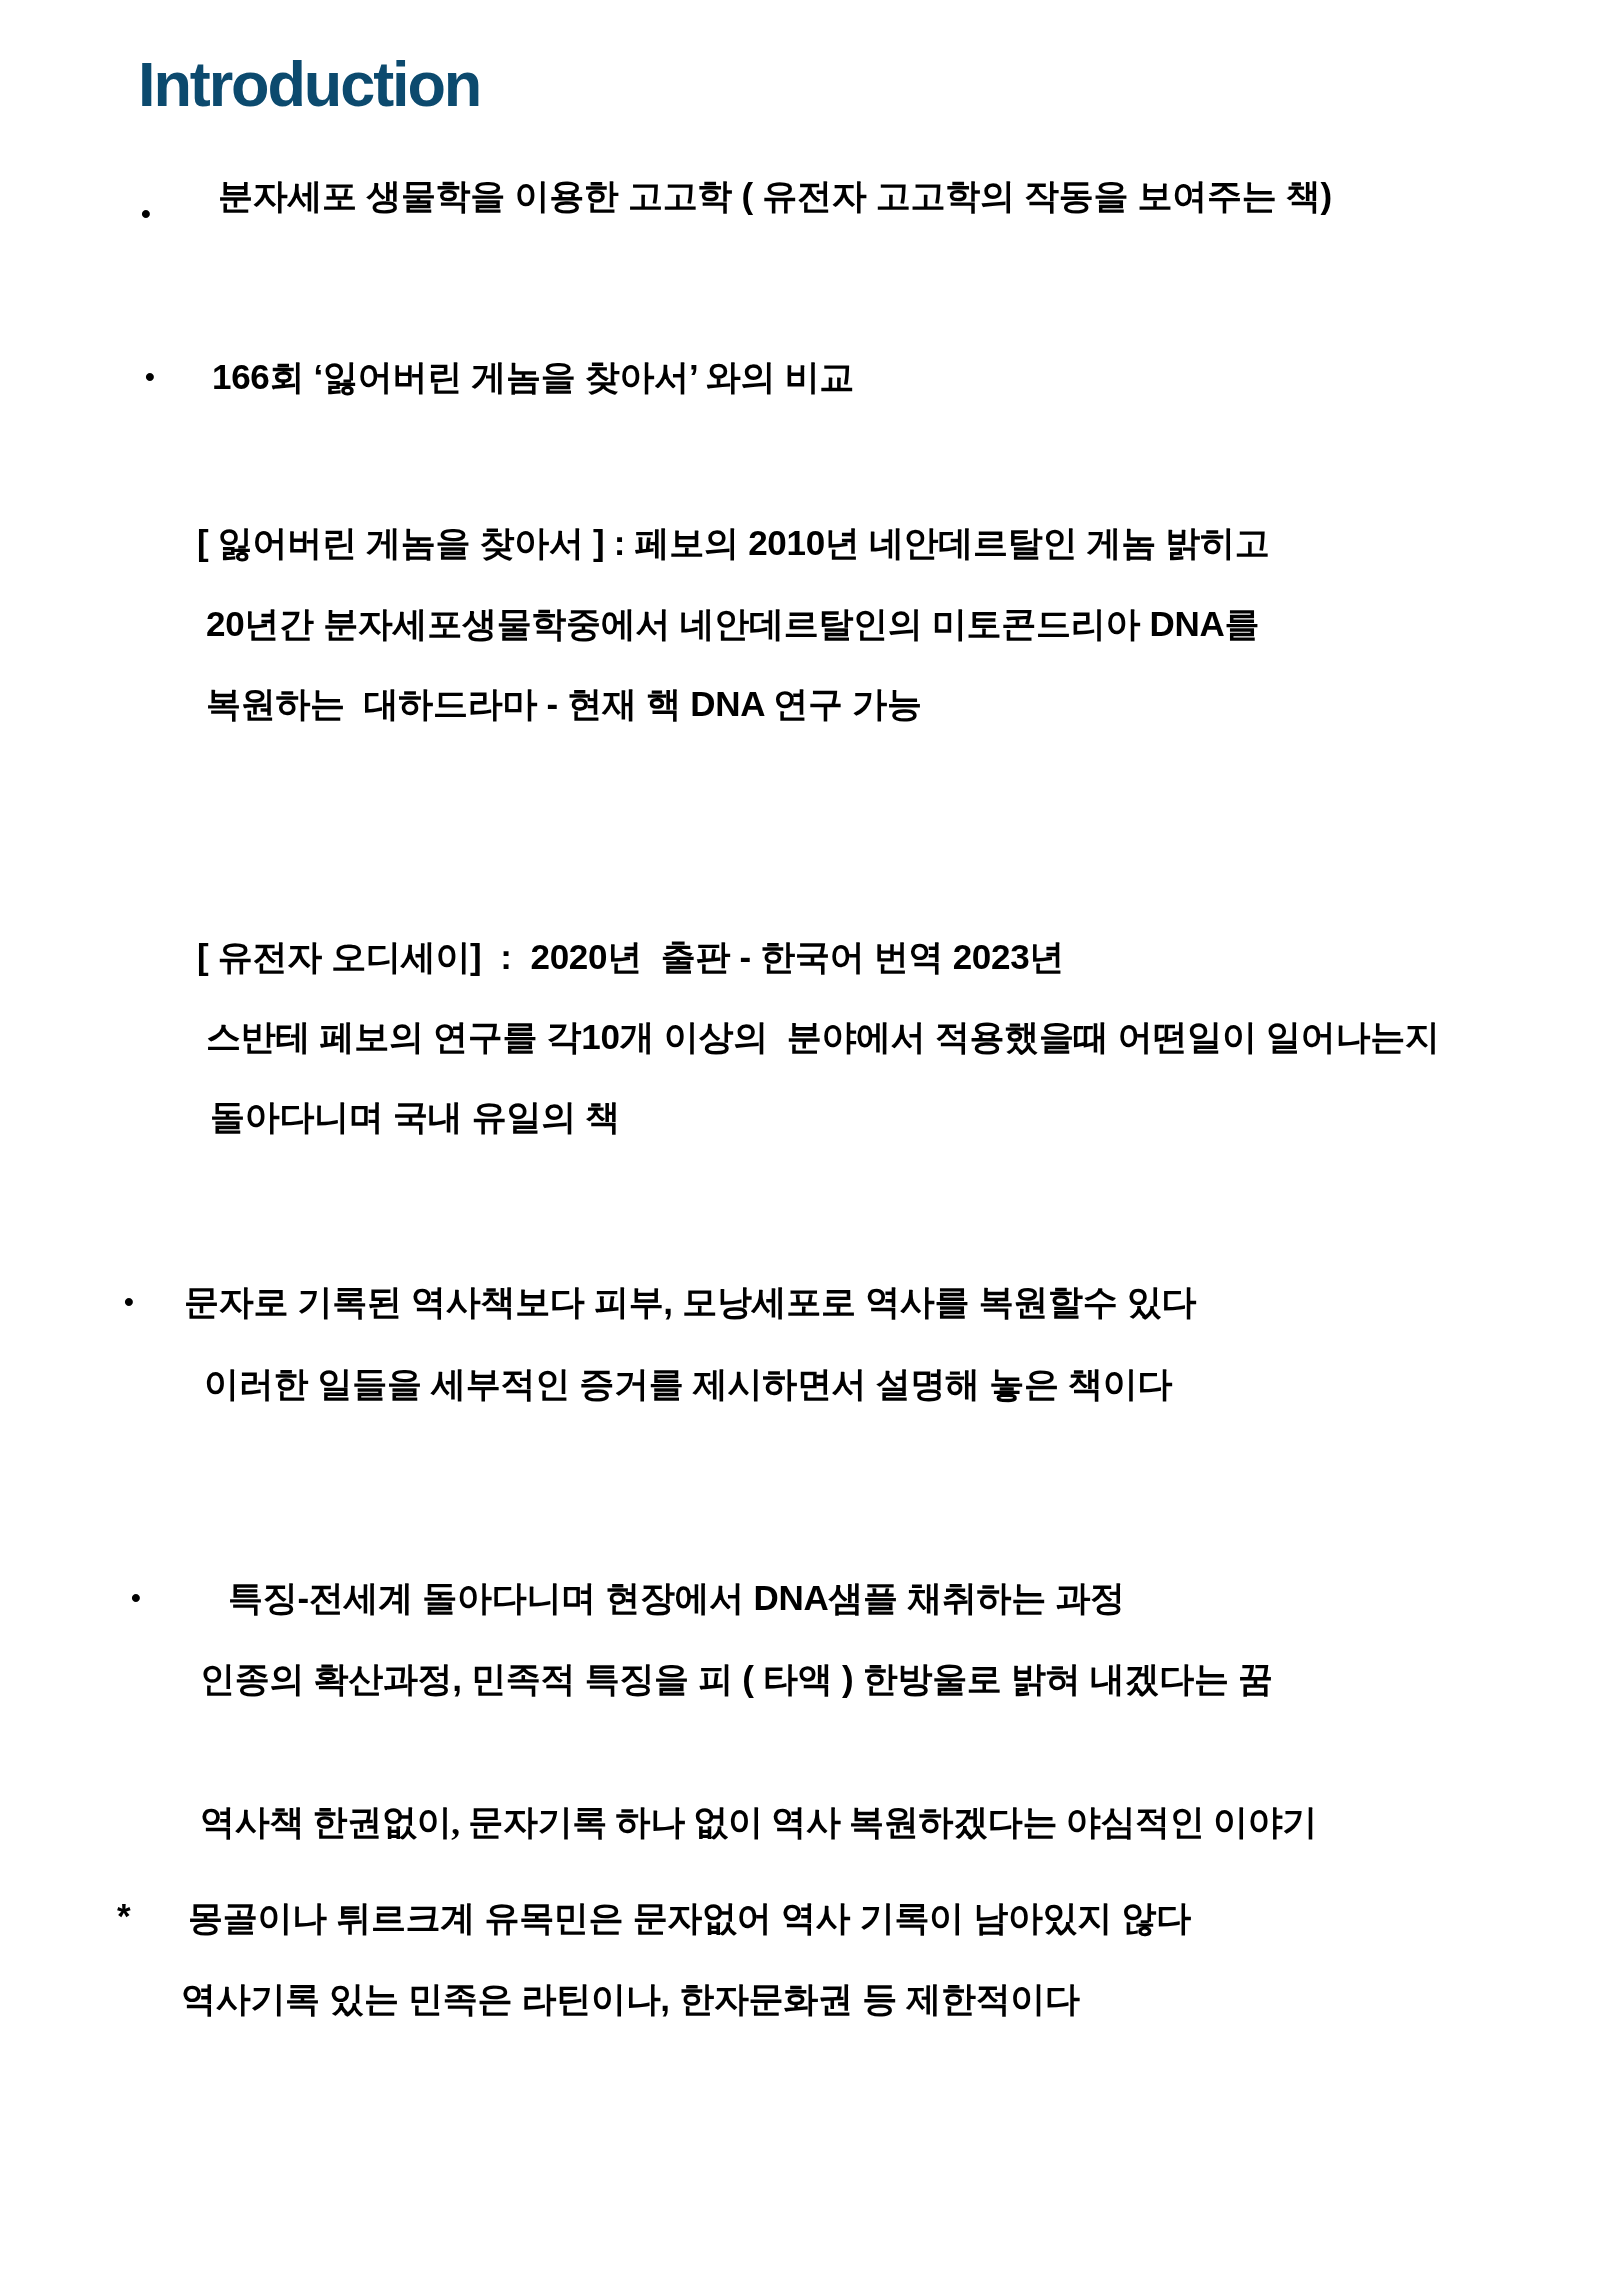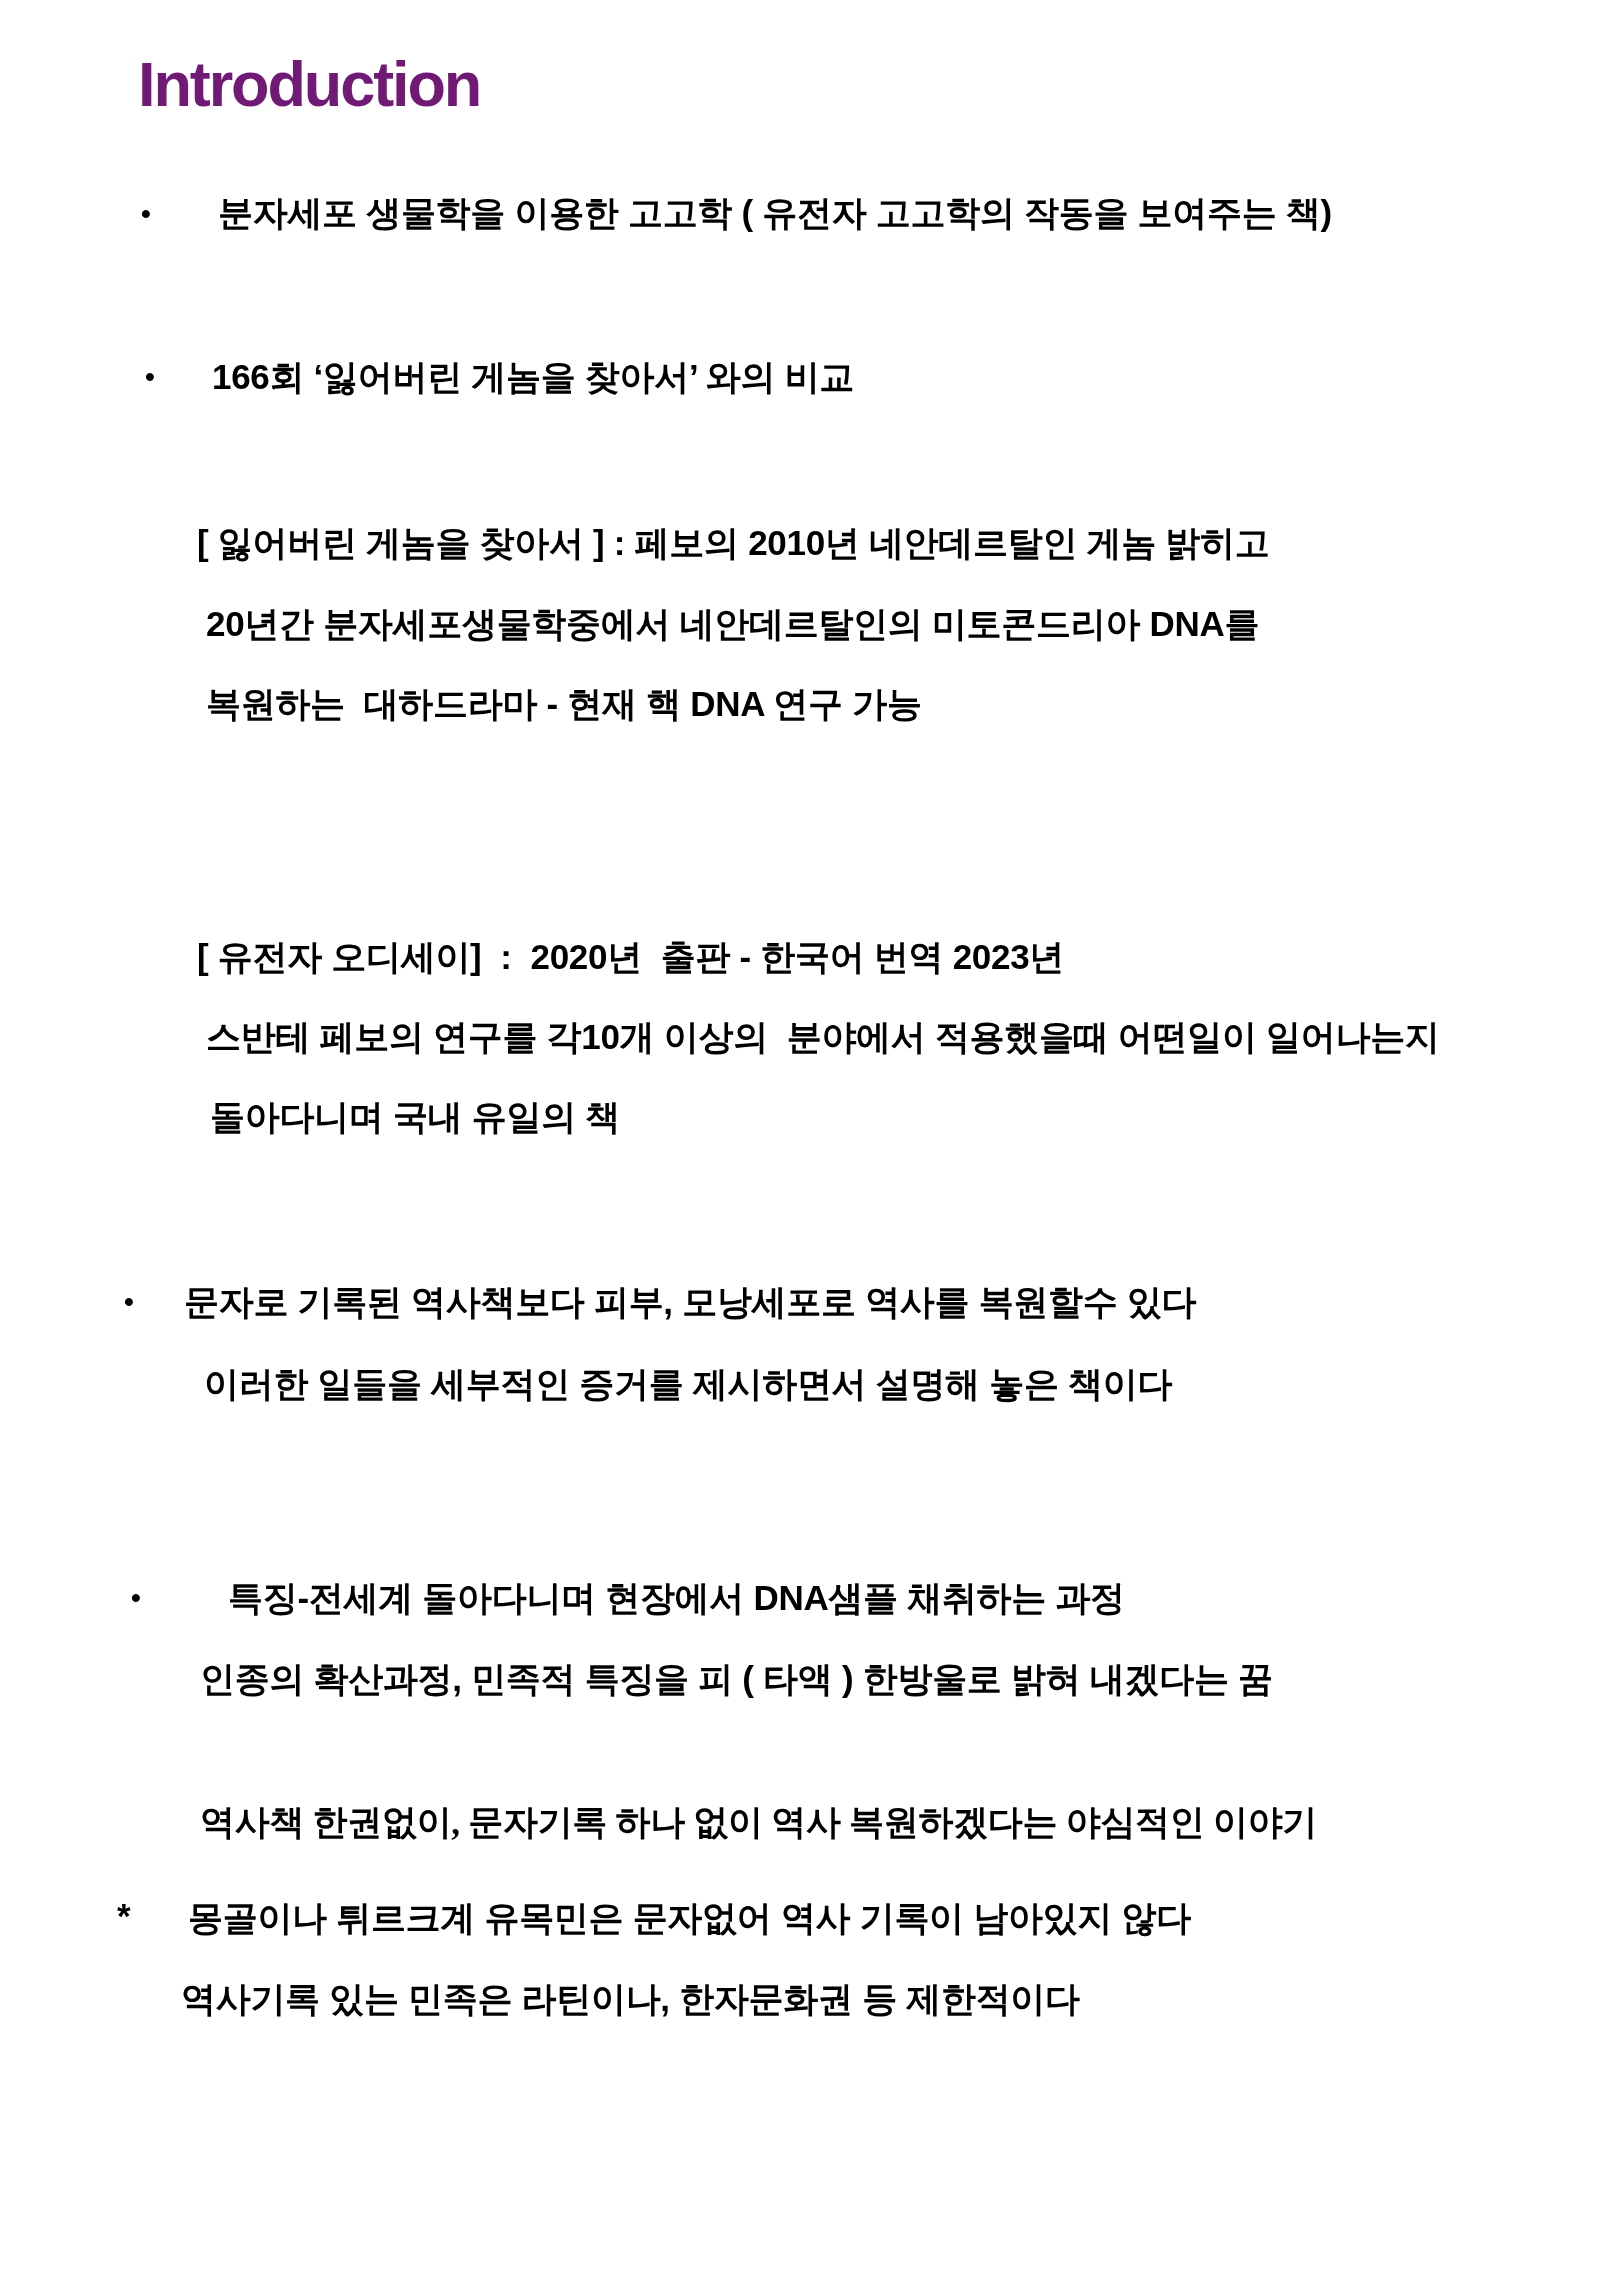"Introduction" .title { color: #701a75 -> #0c4a6e }
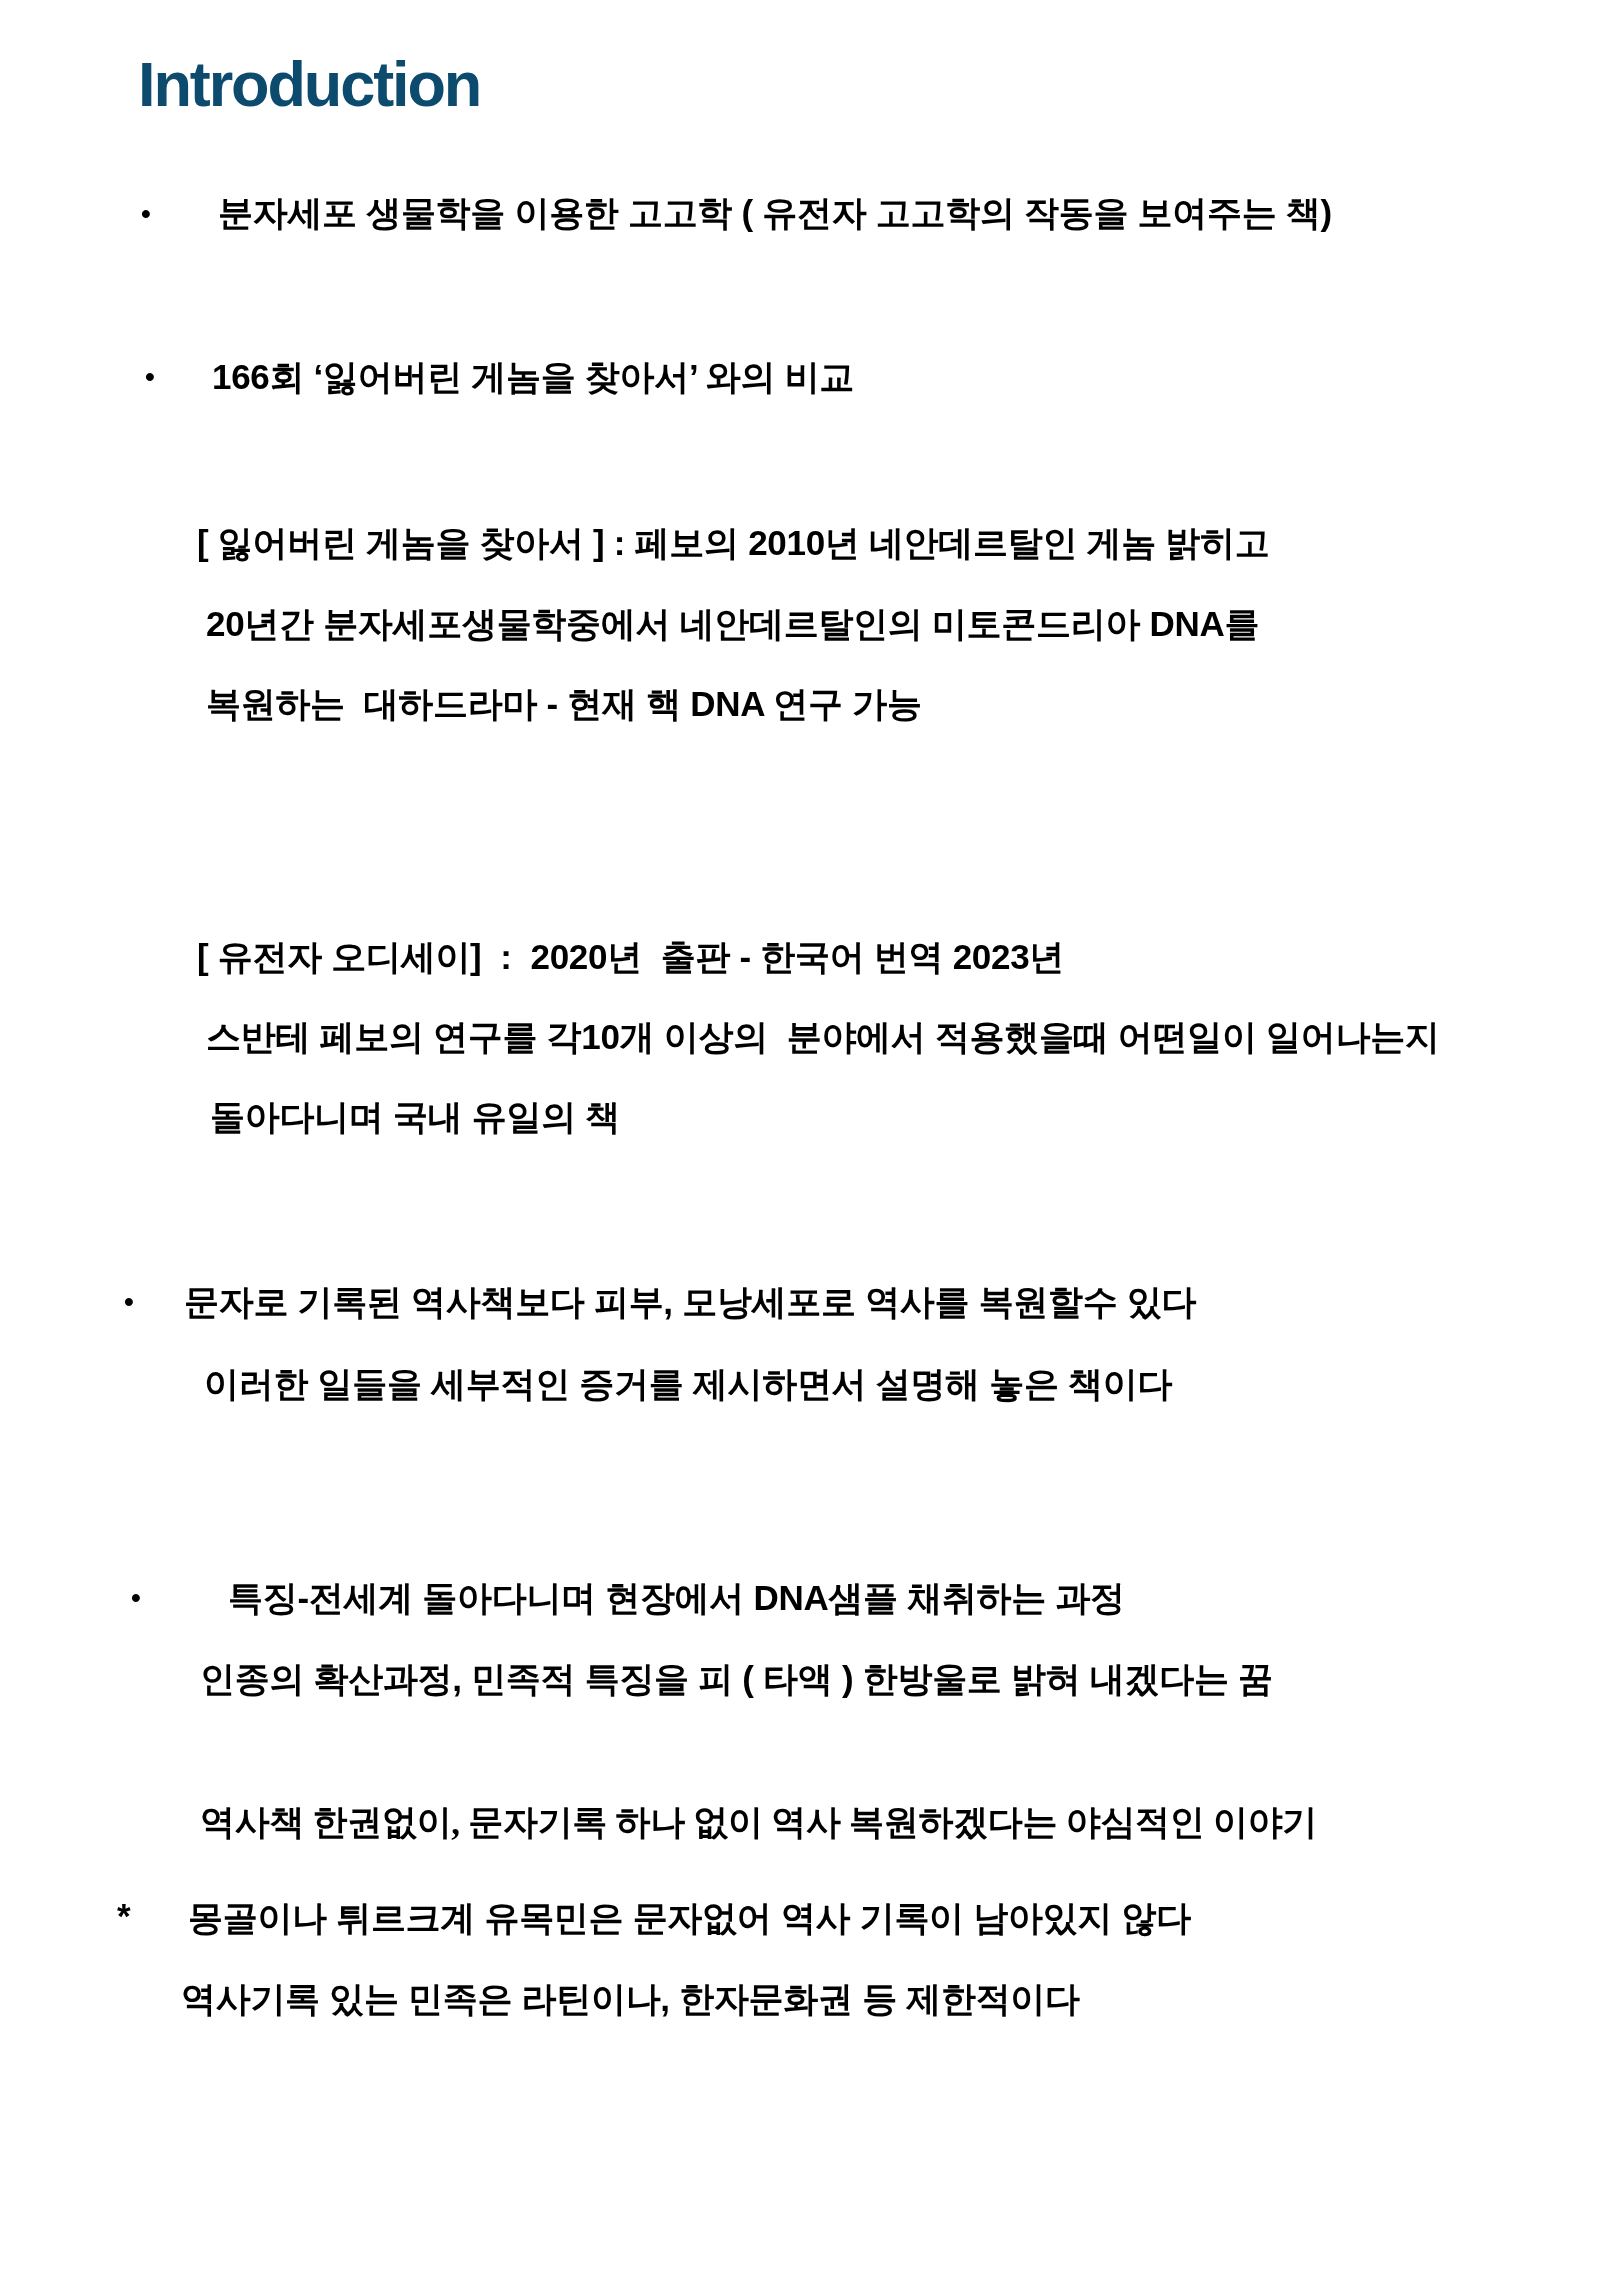"분자세포 생물학을 이용한 고고학 (" div.line { top: 190px -> 173px }
